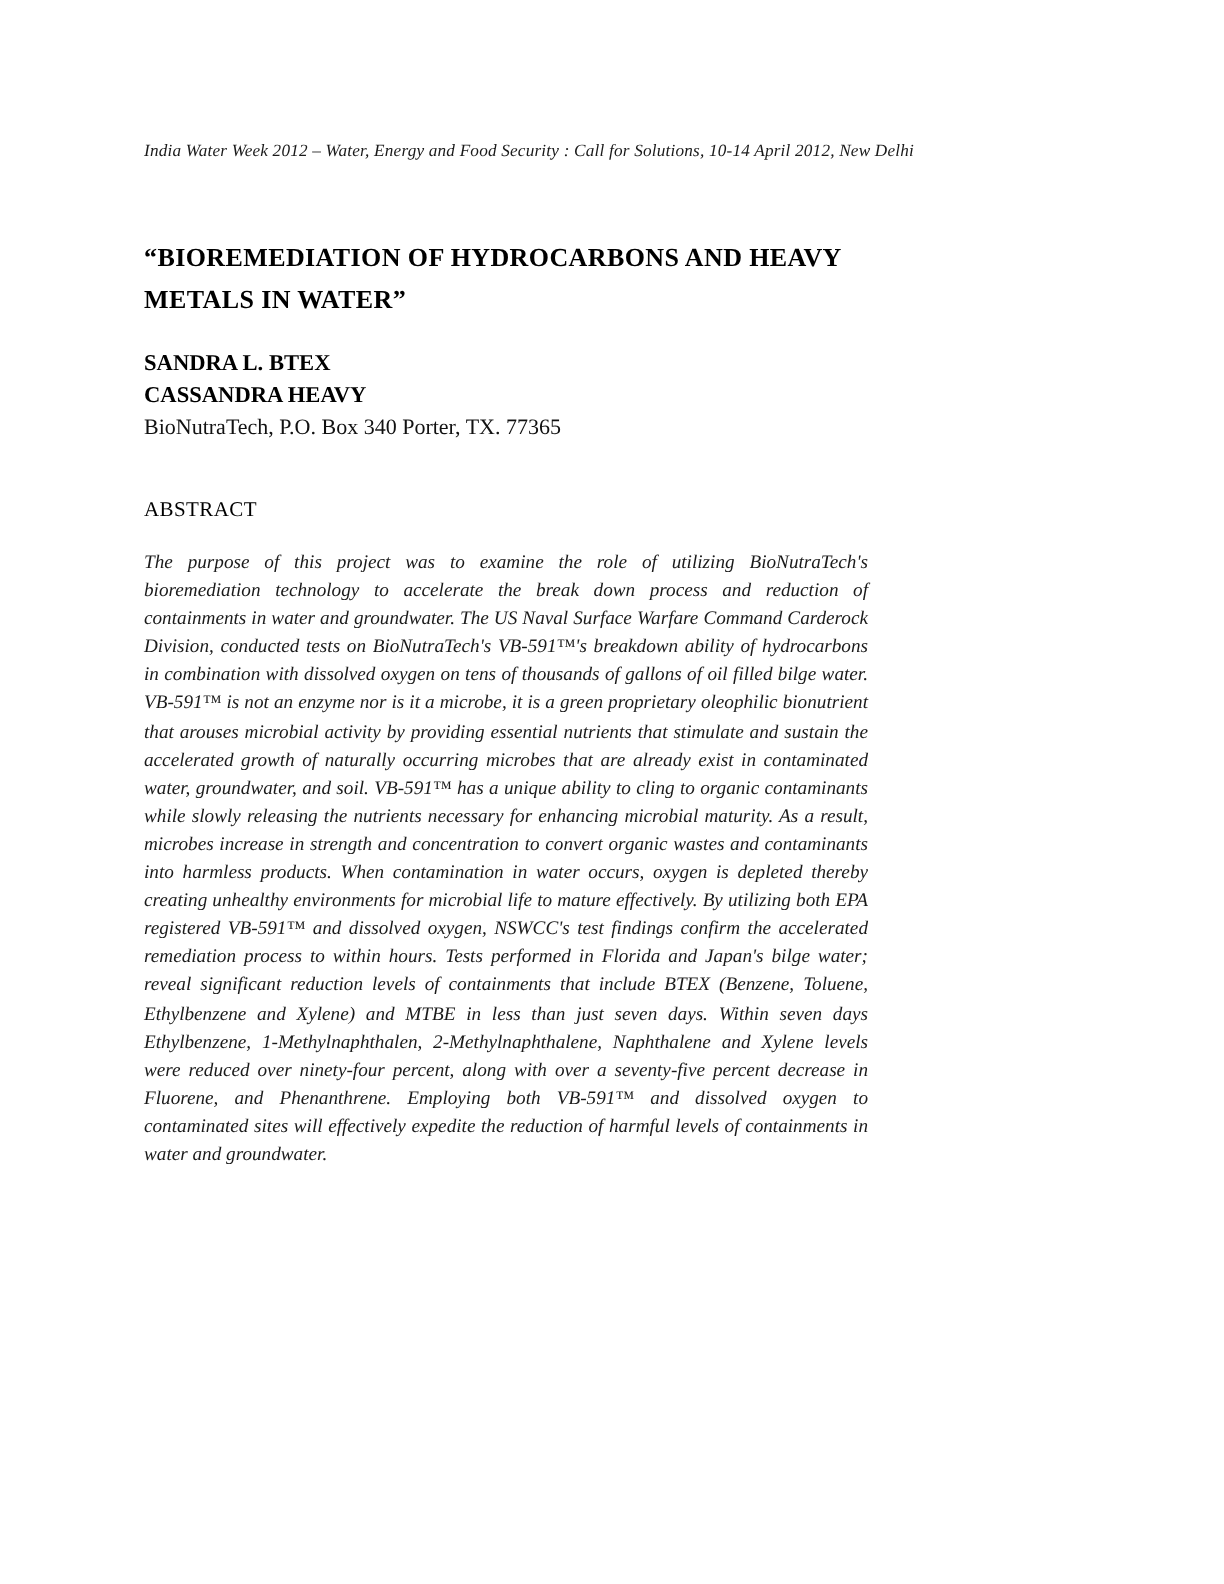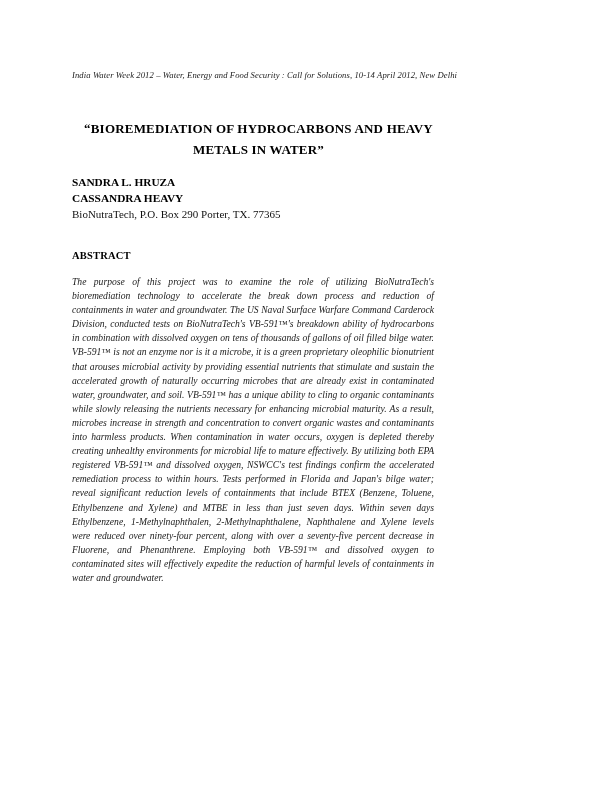"“BIOREMEDIATION OF HYDROCARBONS AND" .title { text-align: center -> none }
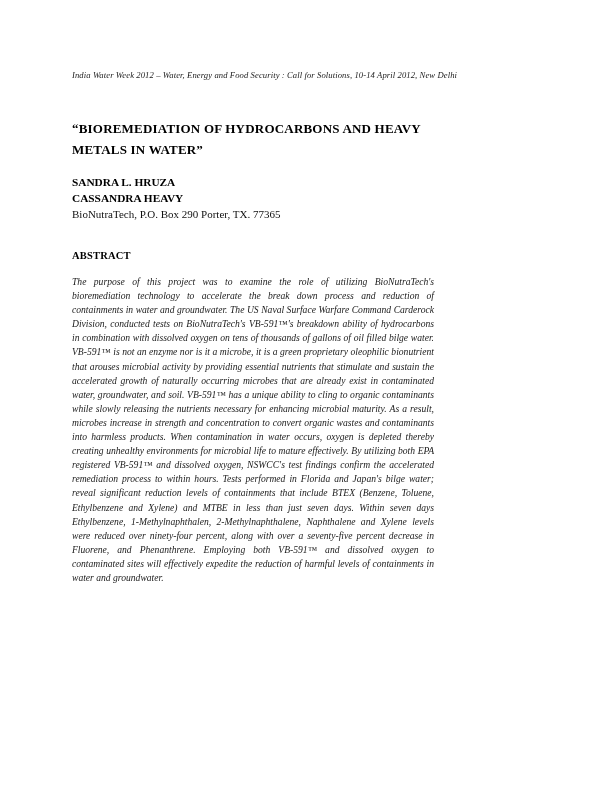"SANDRA L. HRUZA" div.author { text: HRUZA -> BTEX }
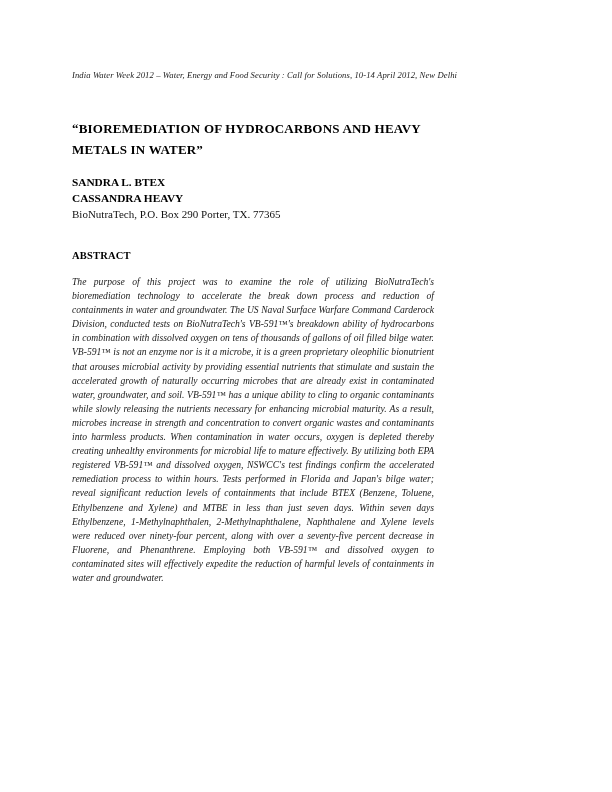"BioNutraTech, P.O. Box 290 Porter," div.affiliation { text: 290 -> 340 }
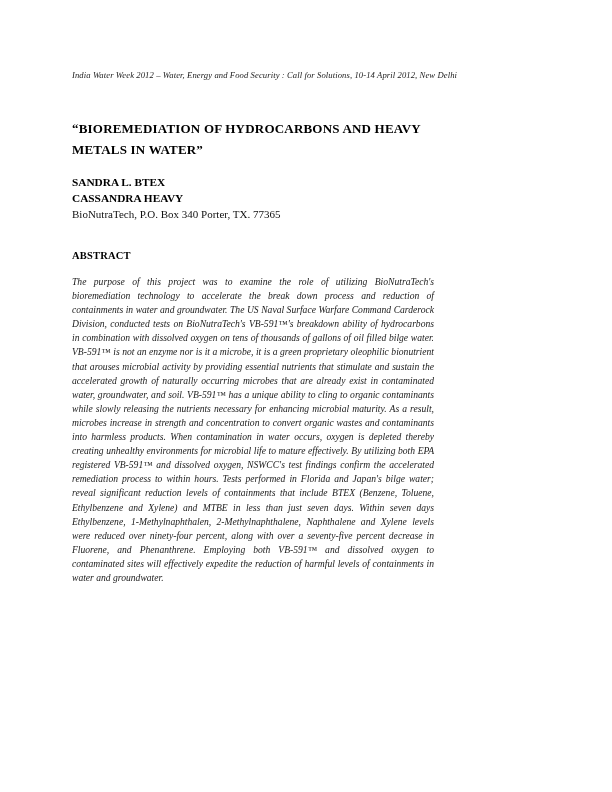"ABSTRACT" .abstract-heading { font-weight: bold -> normal }
